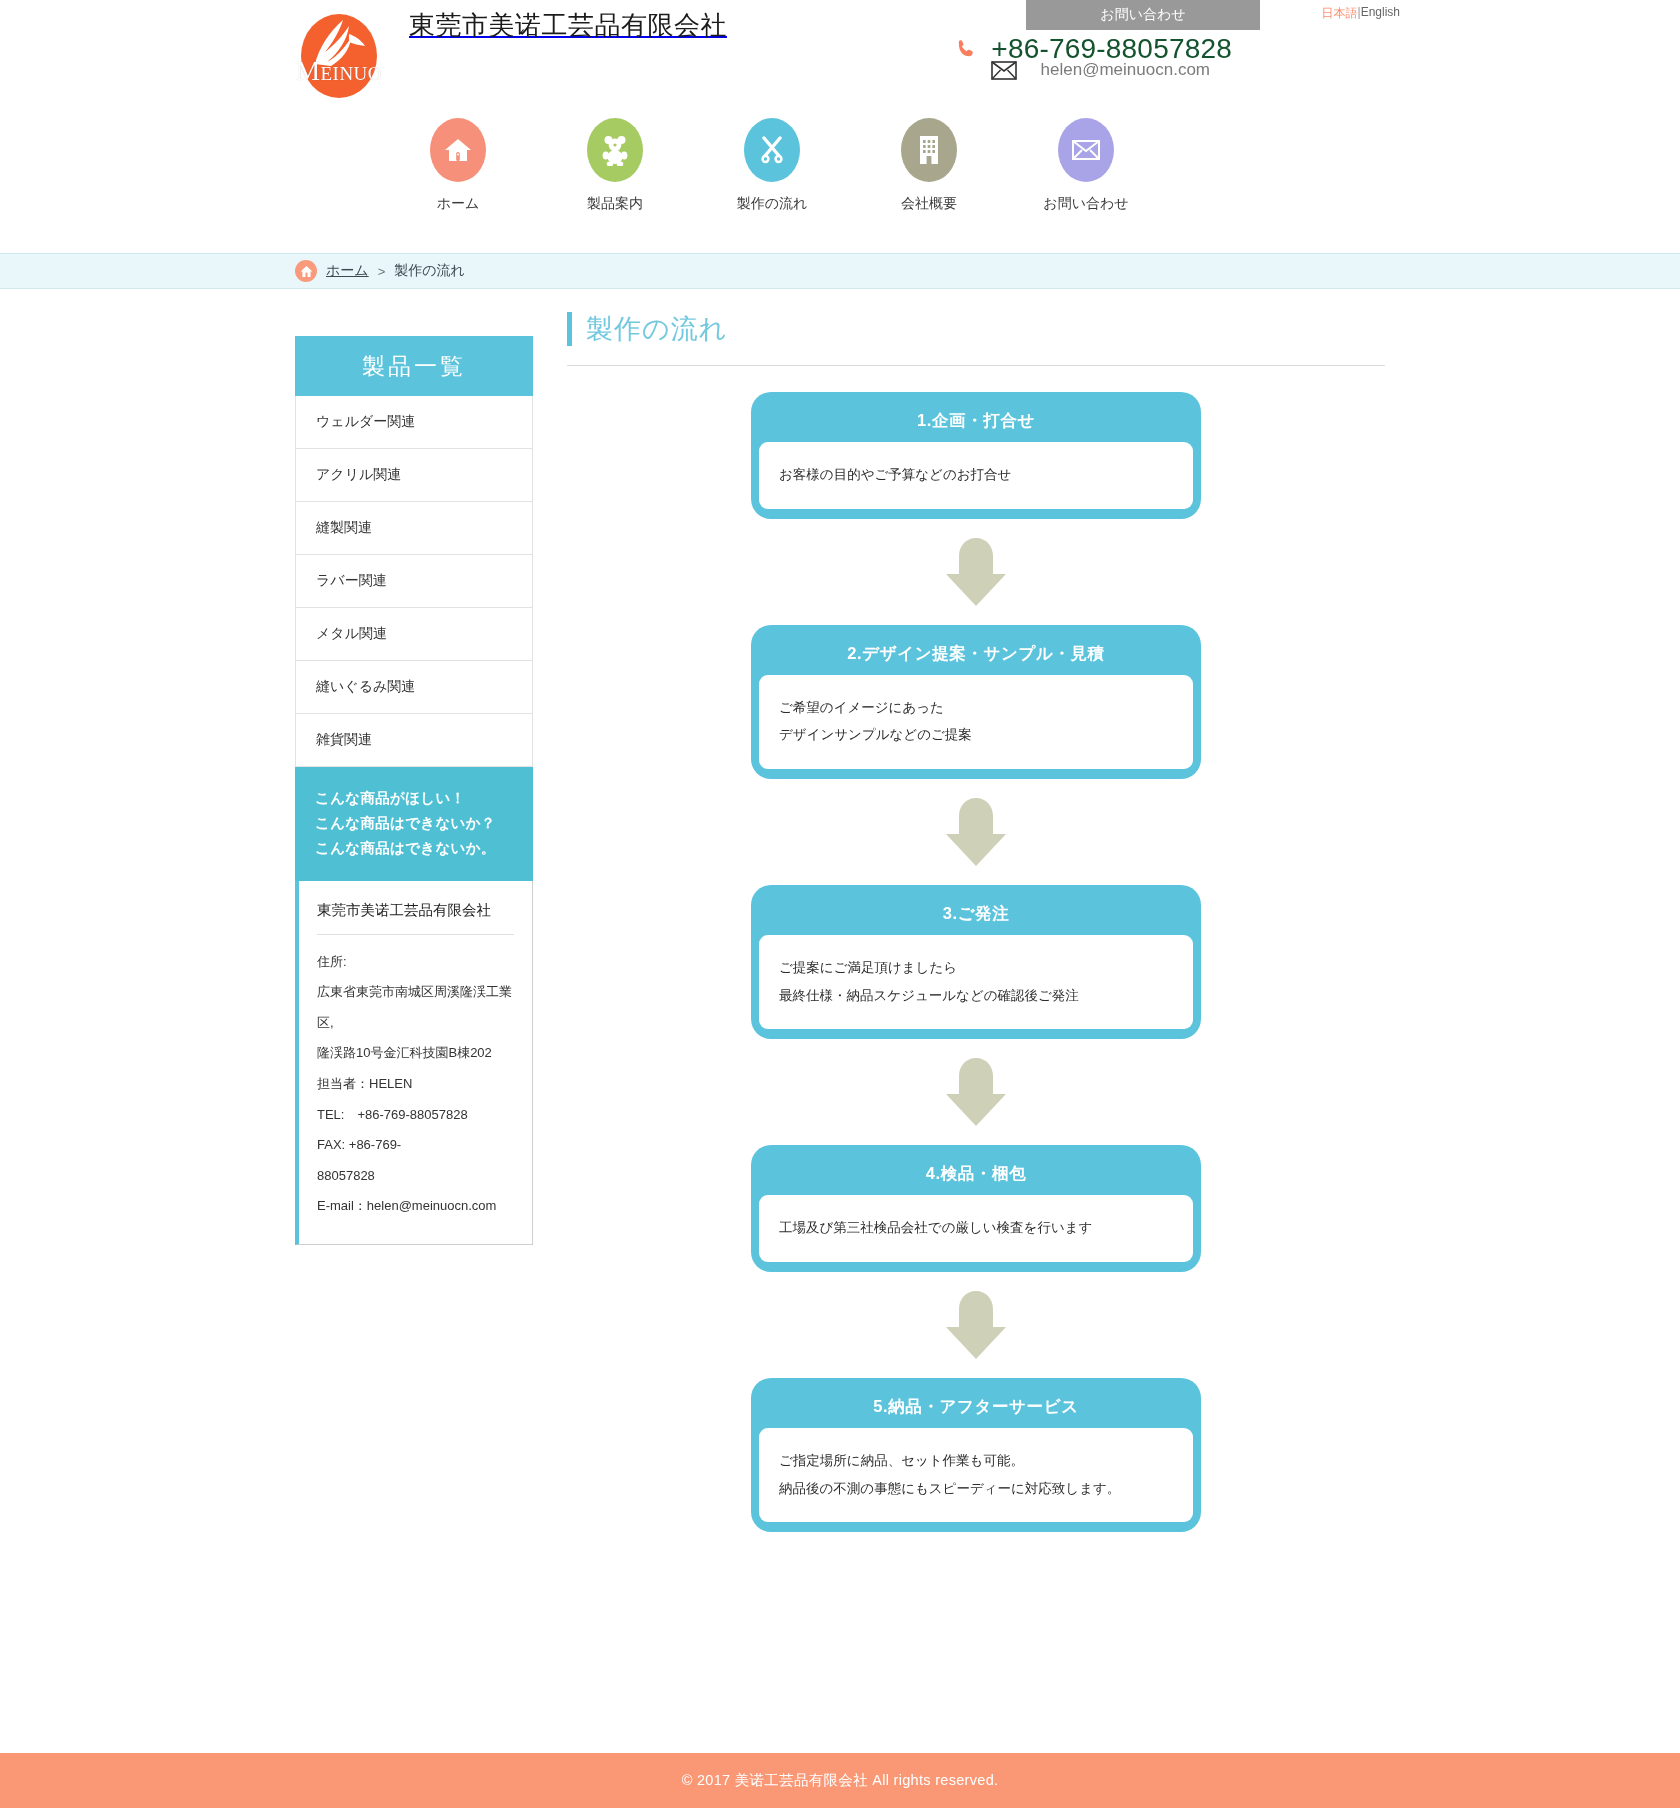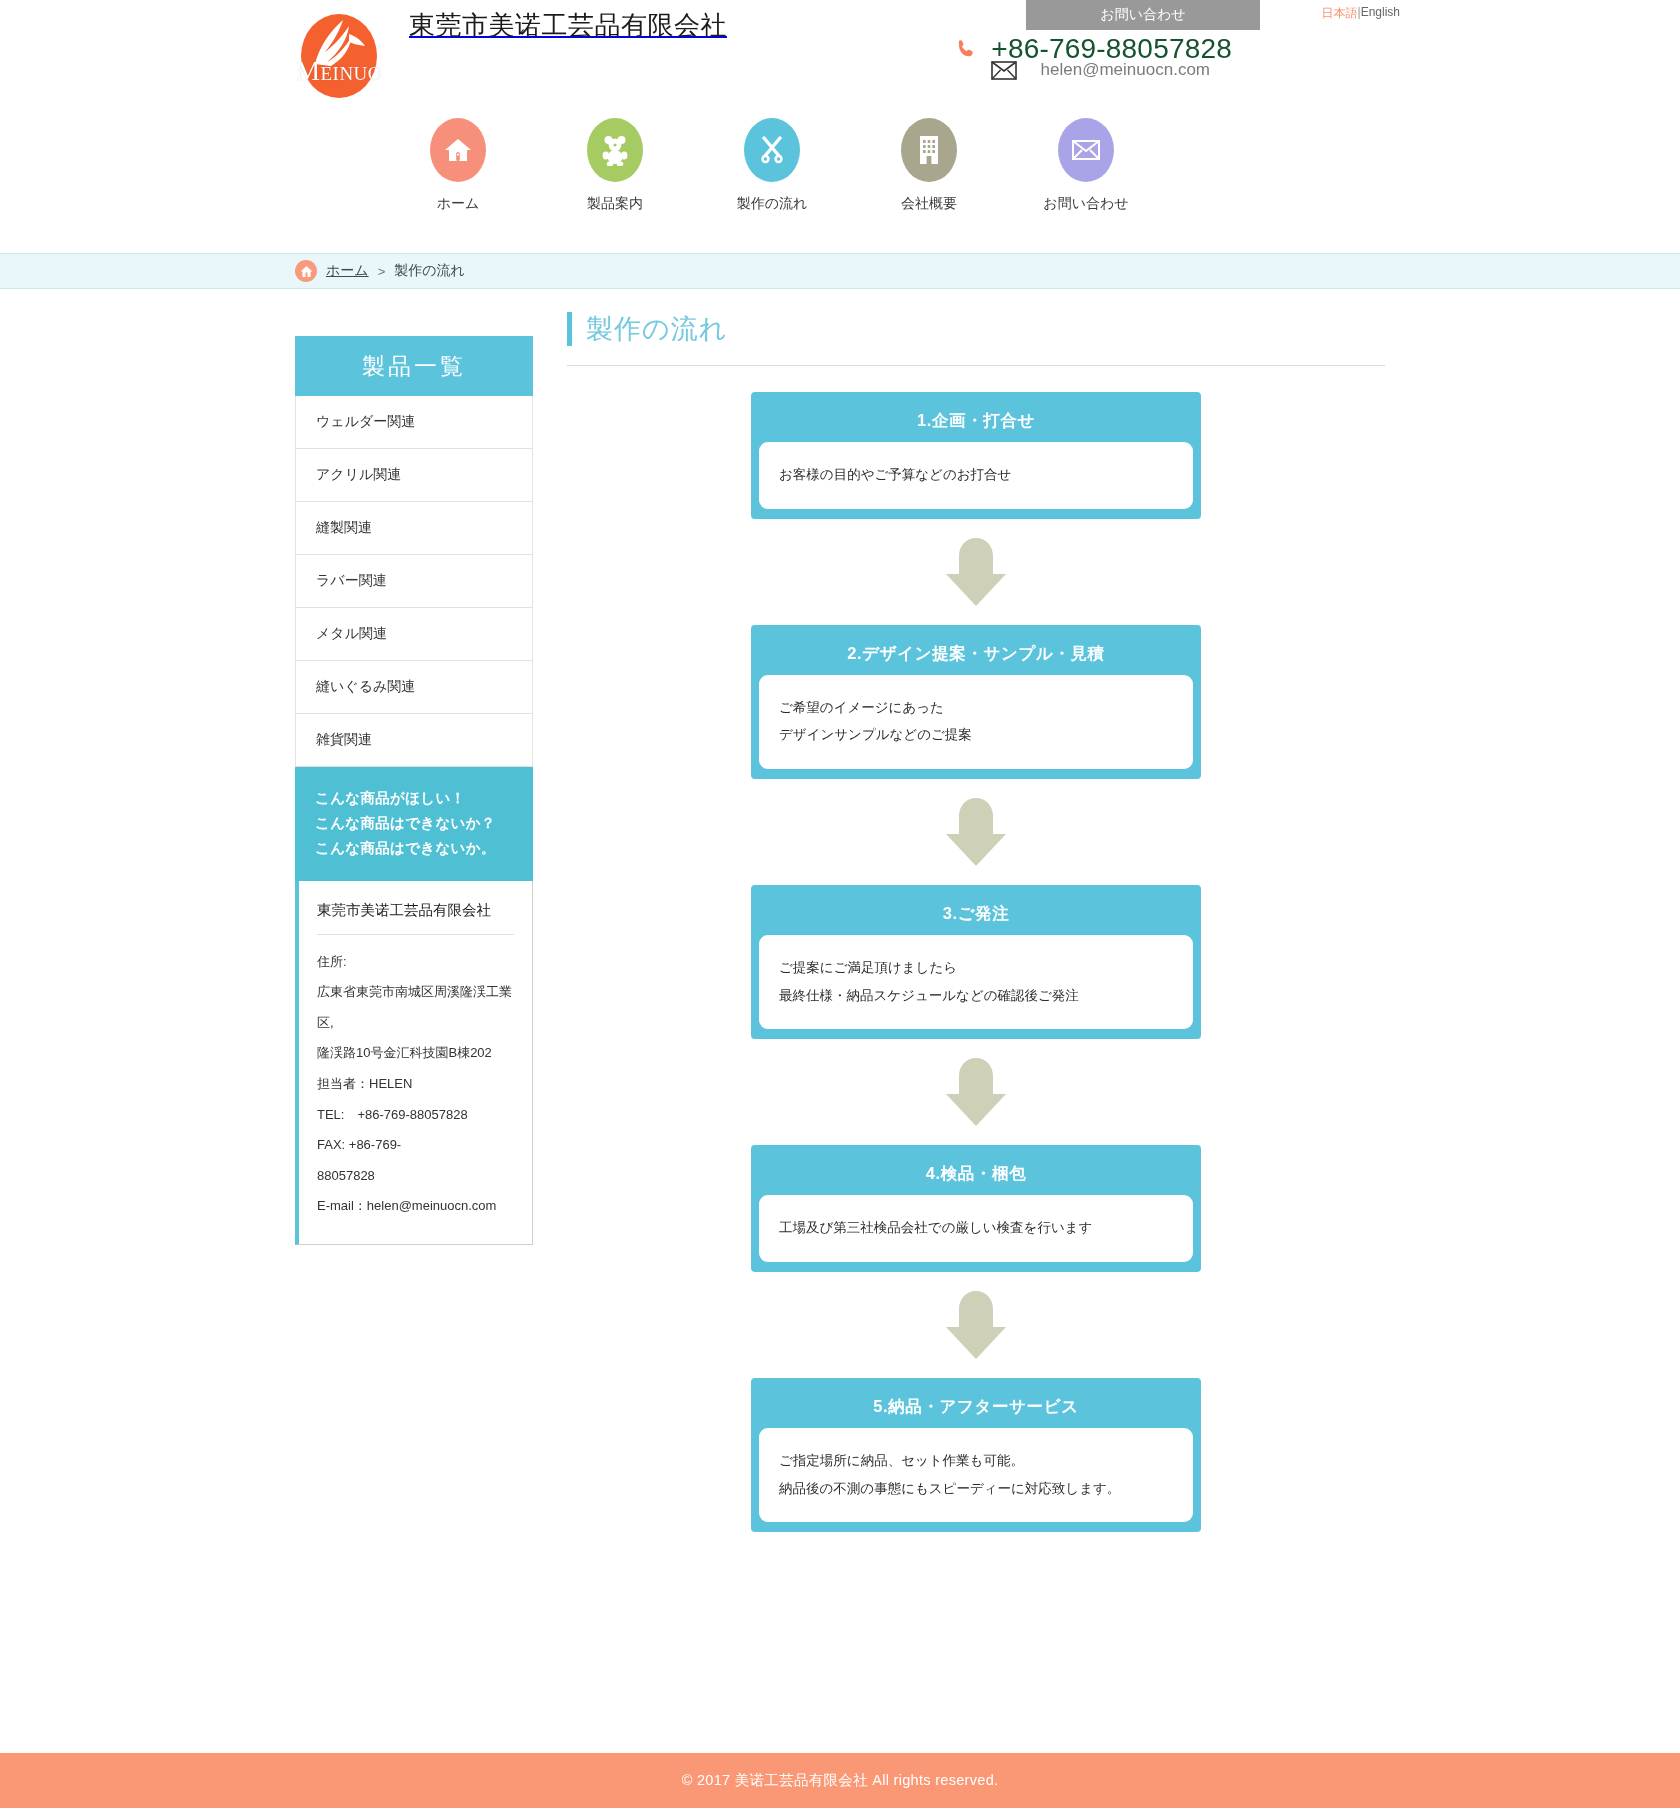"1.企画・打合せ" .step { border-radius: 4px -> 20px }
